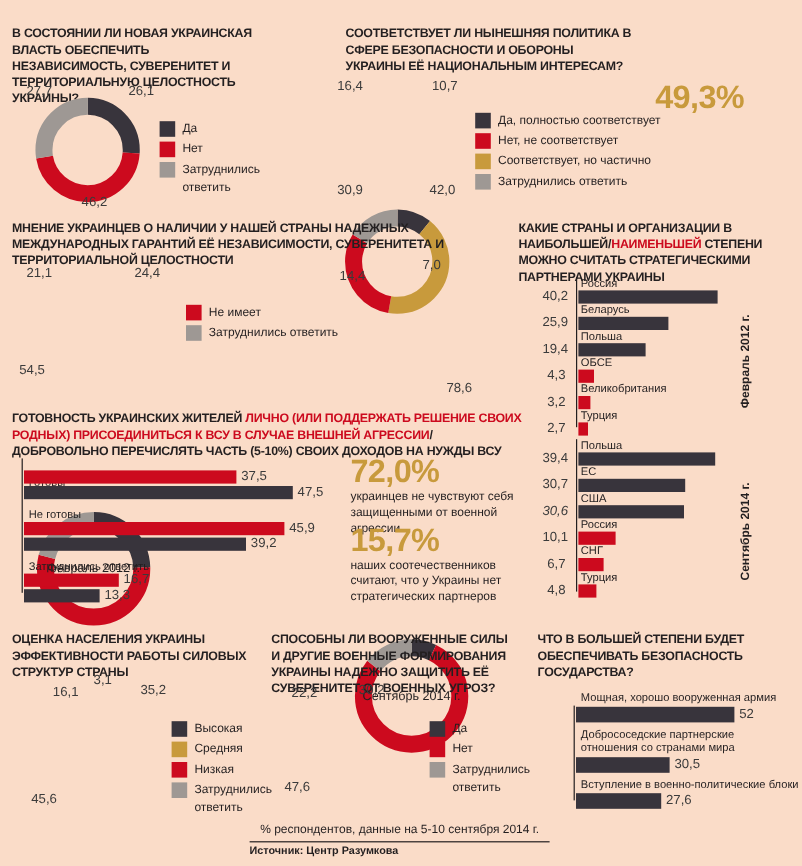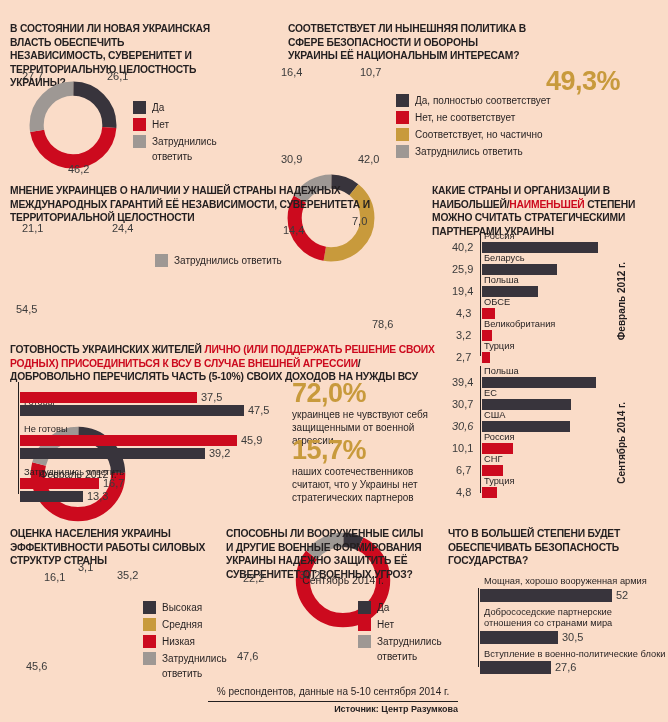"Не имеет" div.row { html: none -> <div> <span></span> <span>Не имеет</span> </div> }
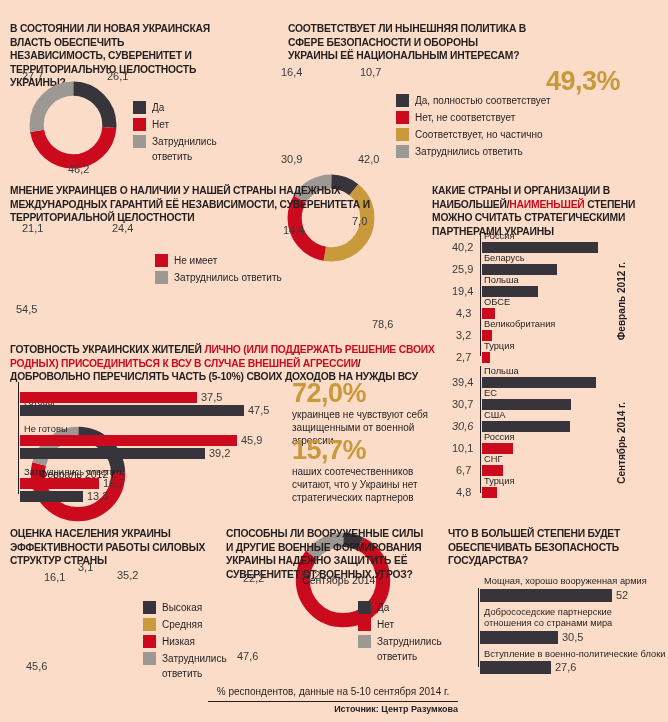"Источник: Центр Разумкова" .footer2 { text-align: right -> left }
